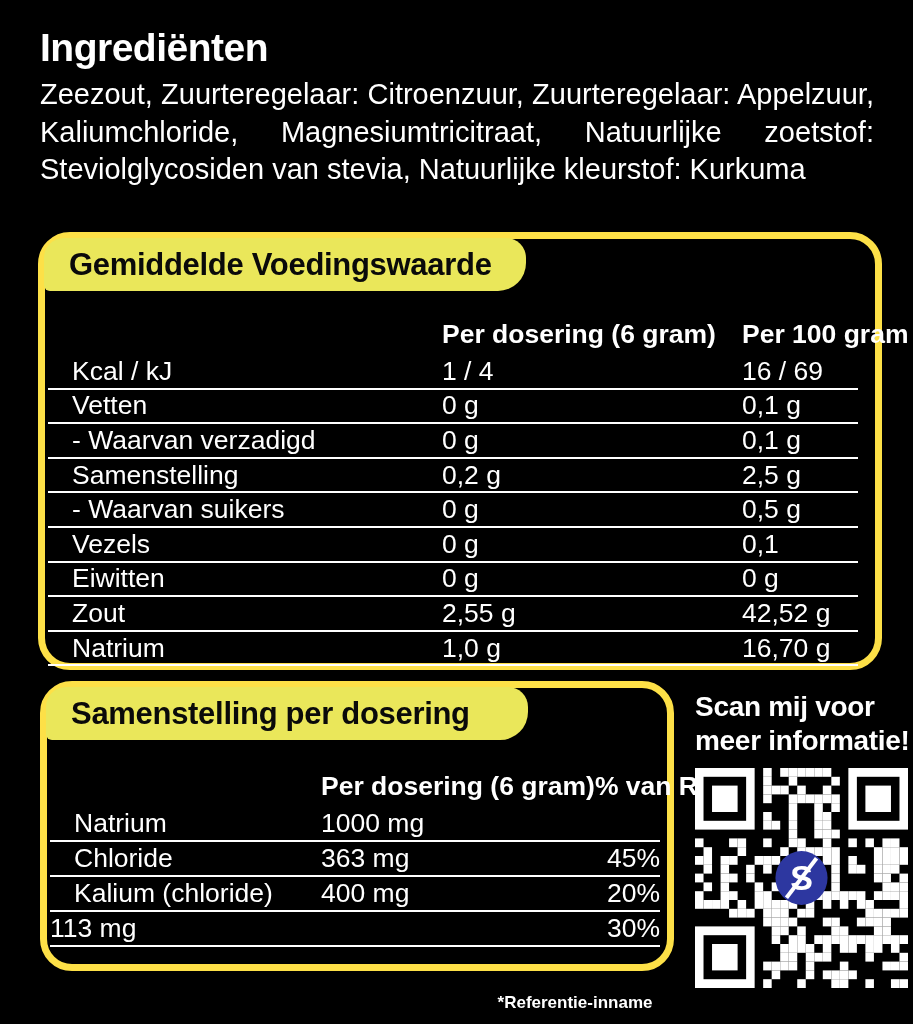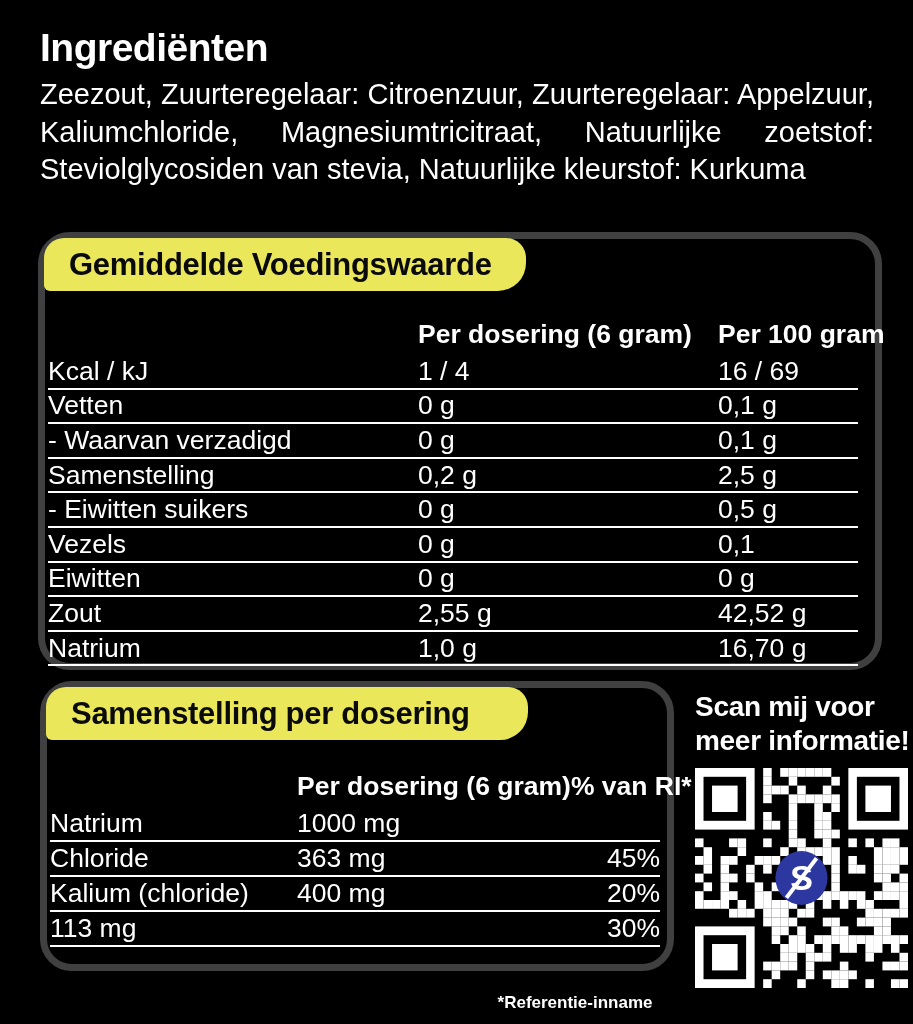"Gemiddelde Voedingswaarde" .panel { border: 7px solid #404040 -> 7px solid #fde047 }
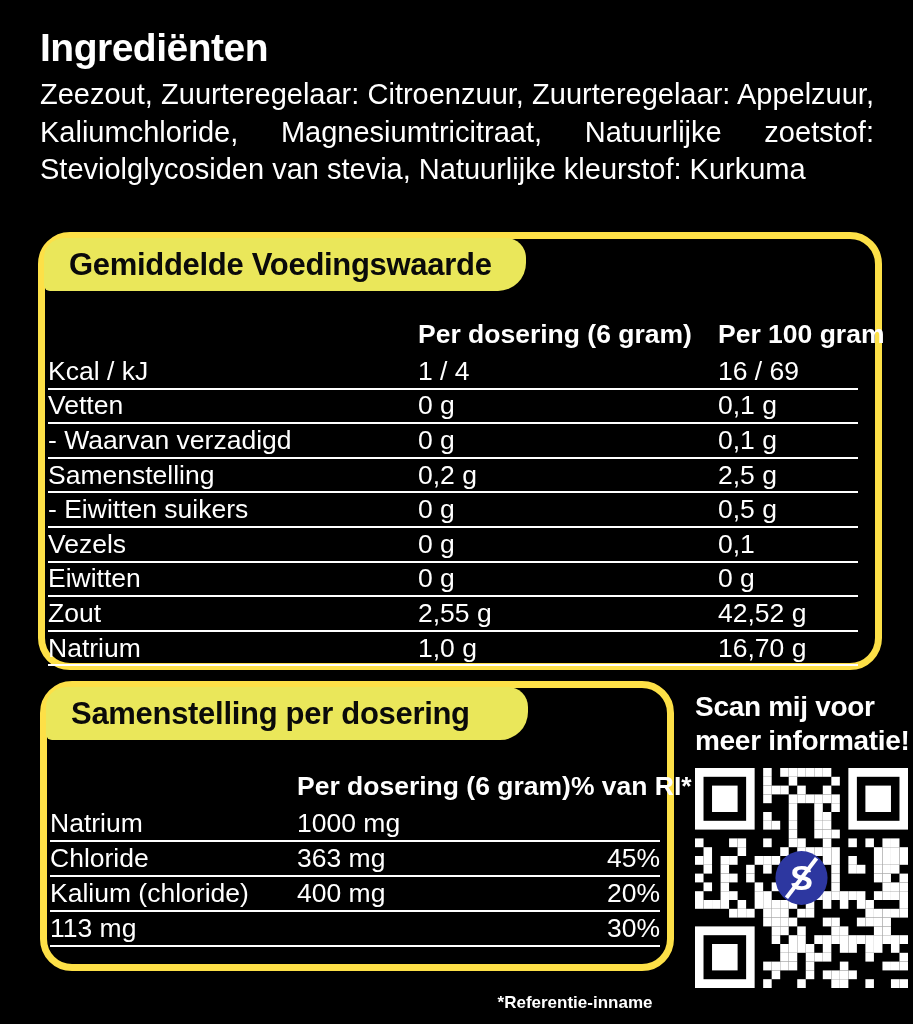"Kcal / kJ" .c1 { margin-left: none -> 24px }
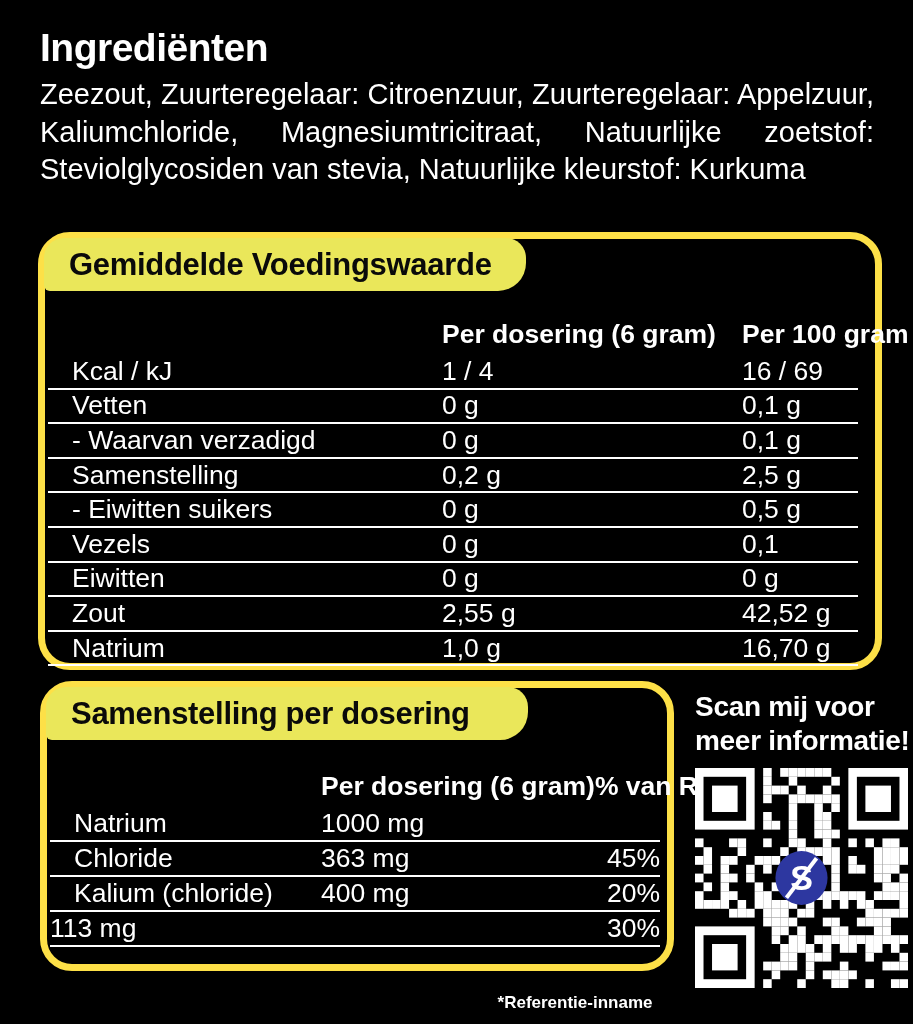"- Eiwitten suikers" span.c1 { text: Eiwitten -> Waarvan }
